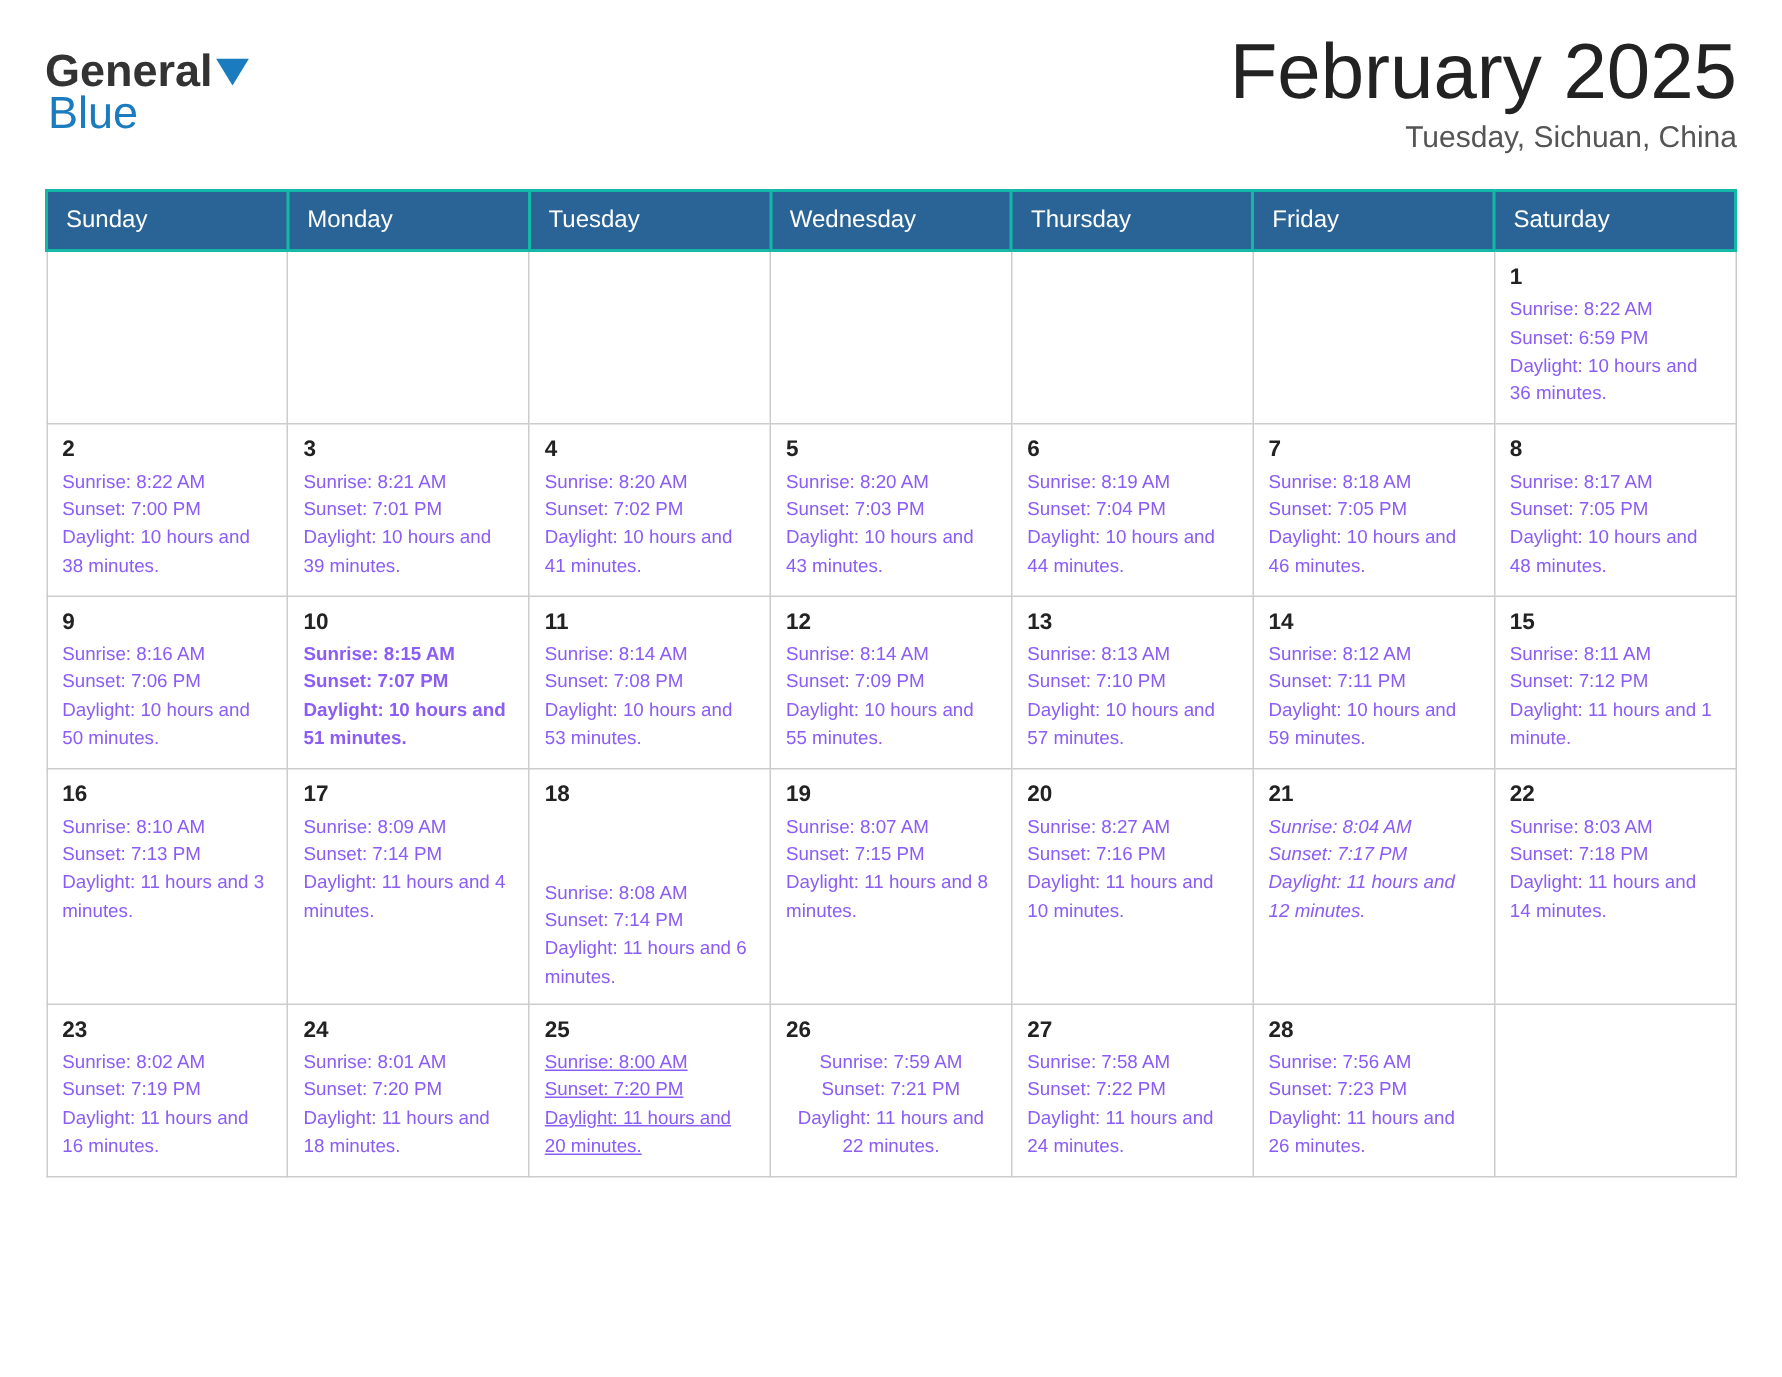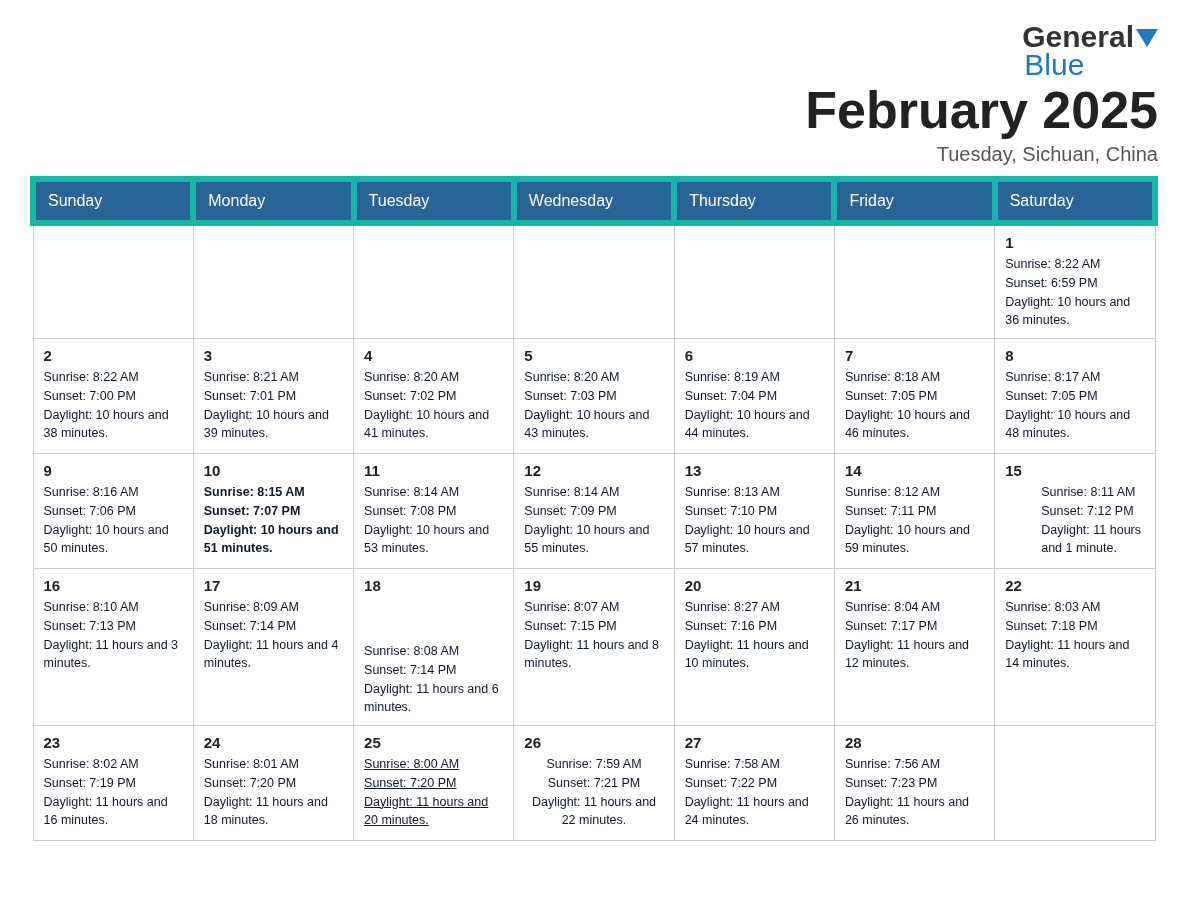"General" .header { align-items: flex-end -> center; flex-direction: column -> none; margin-bottom: 10px -> 22px }
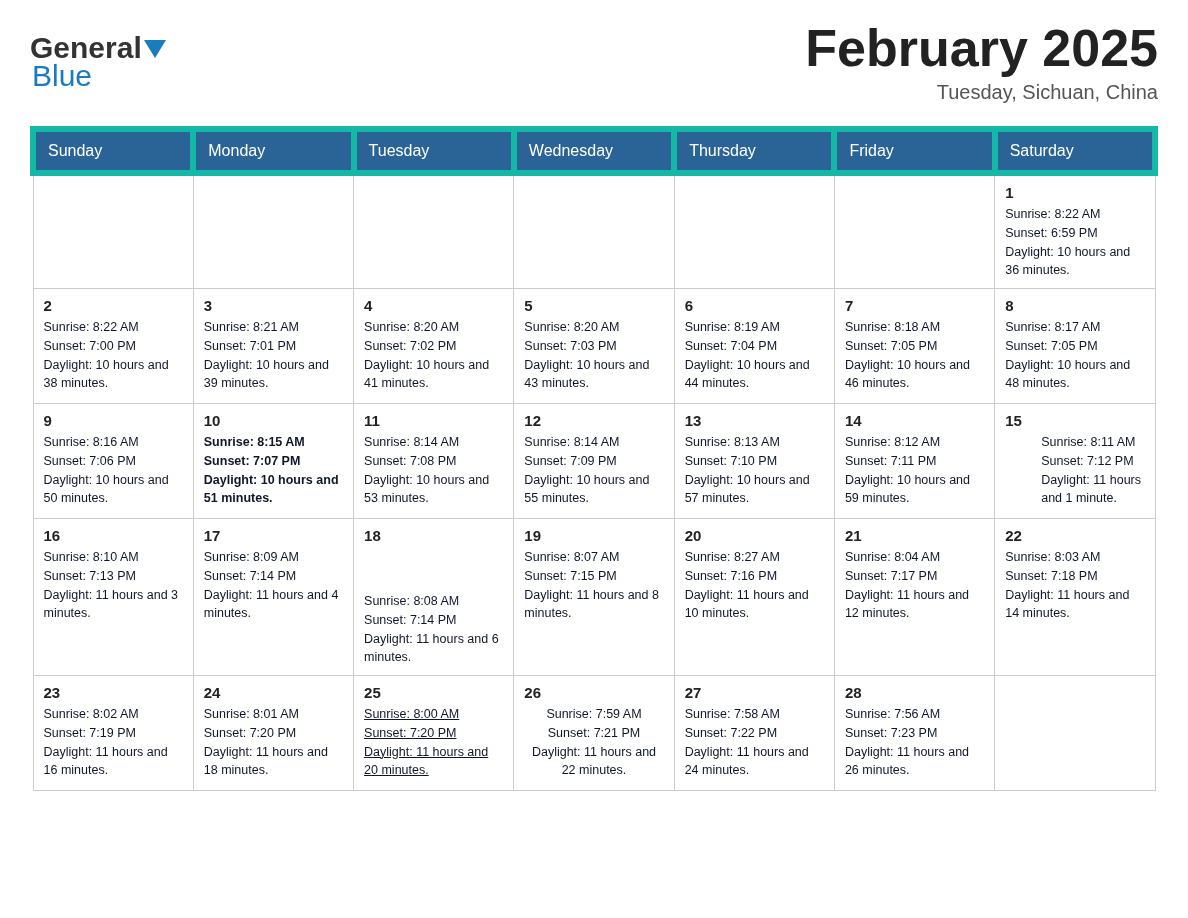"February 2025" .month-title { font-weight: bold -> normal }
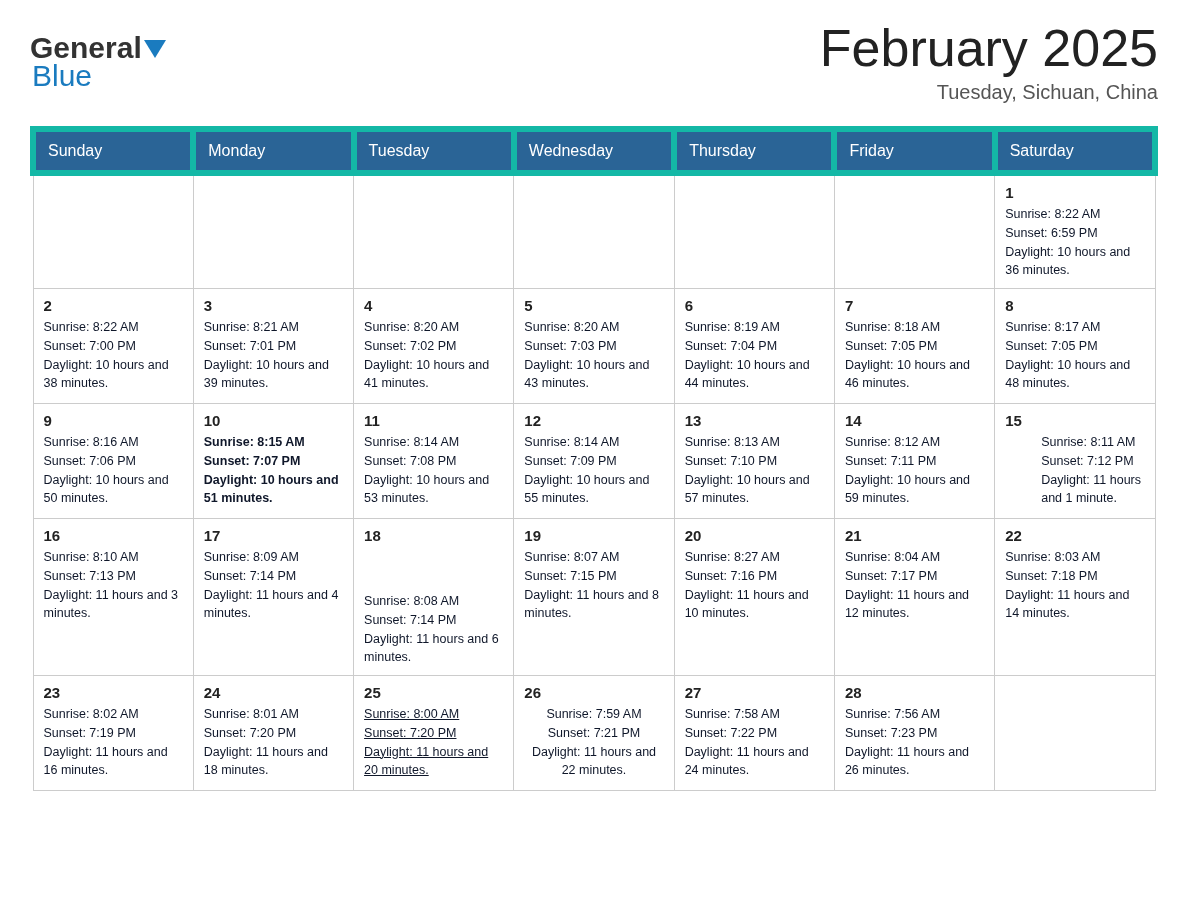"Sunday" .calendar th { border: 6px solid #14b8a6 -> 2px solid #14b8a6 }
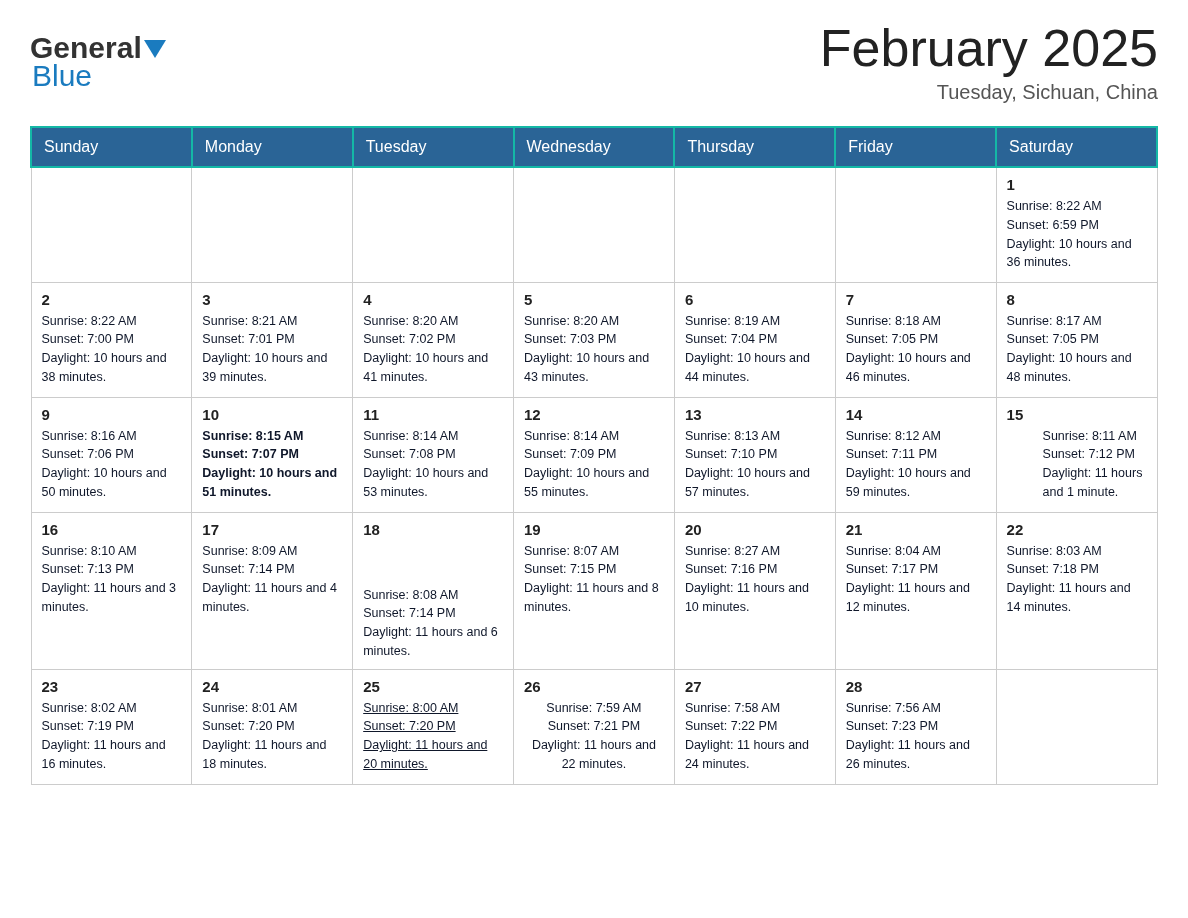"Sunrise: 8:22 AM" .day-info { color: #0f172a -> #8b5cf6 }
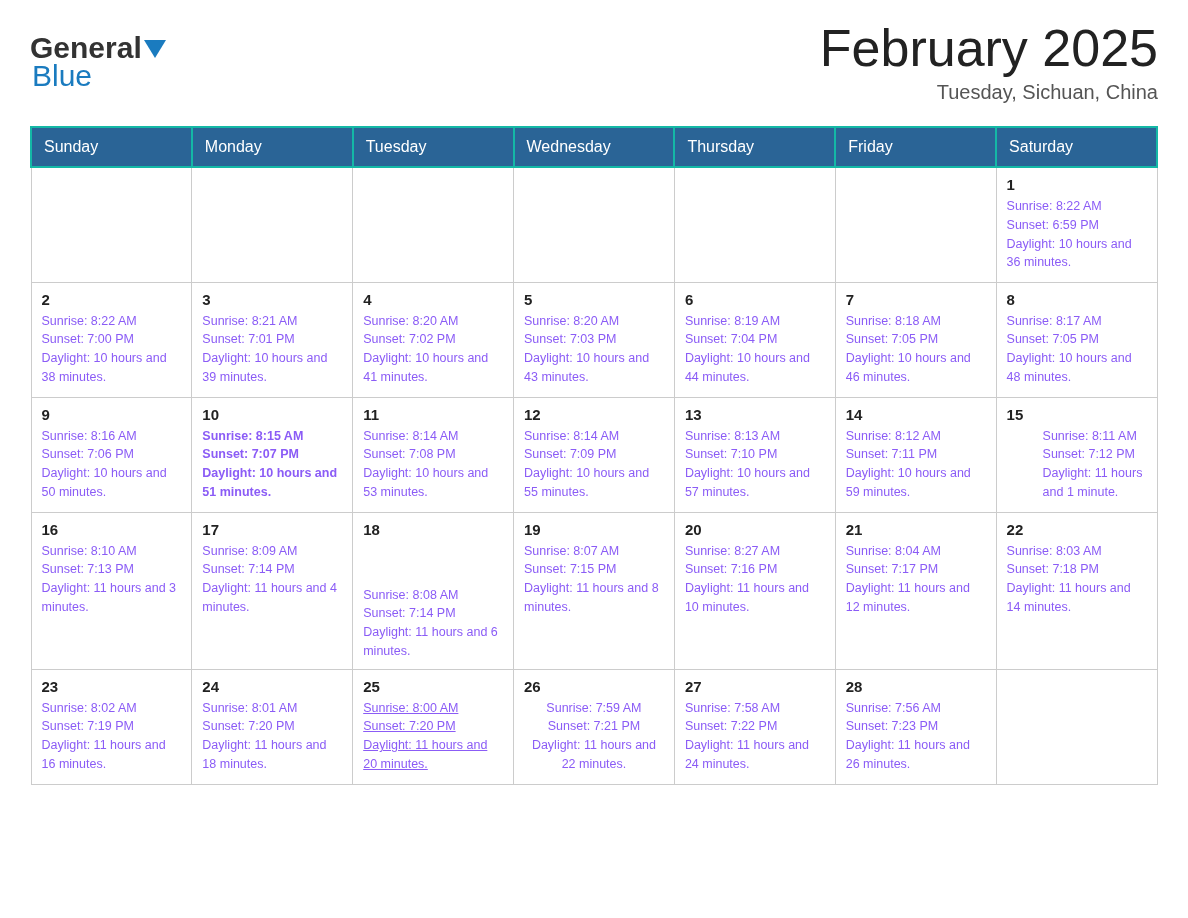"Sunrise: 8:11 AM" div.day-info { margin-left: 36px -> none }
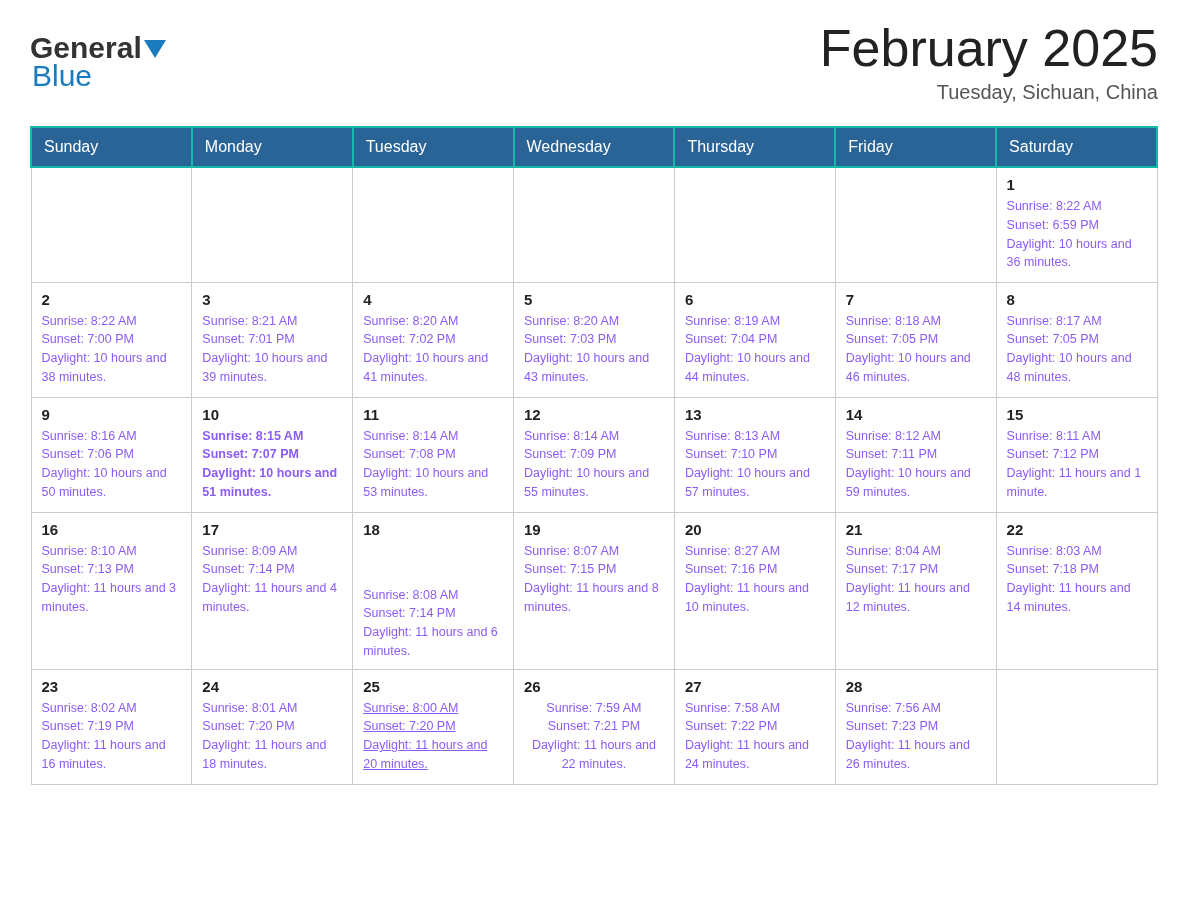"Sunrise: 8:04 AM" div.day-info { font-style: none -> italic }
